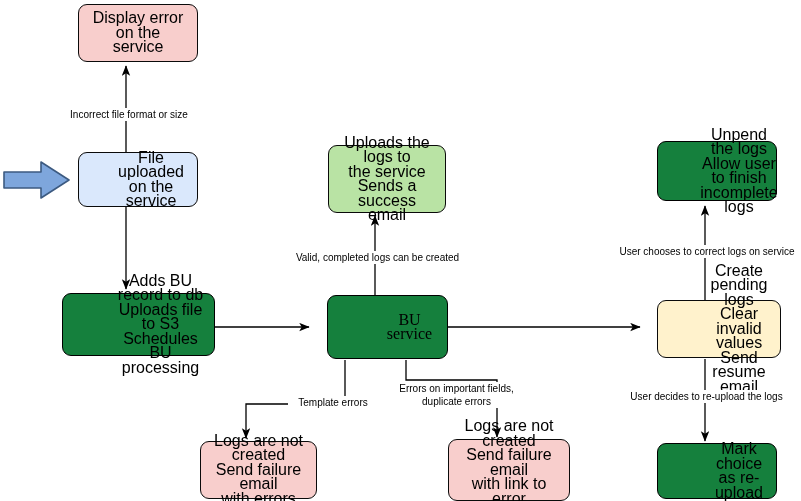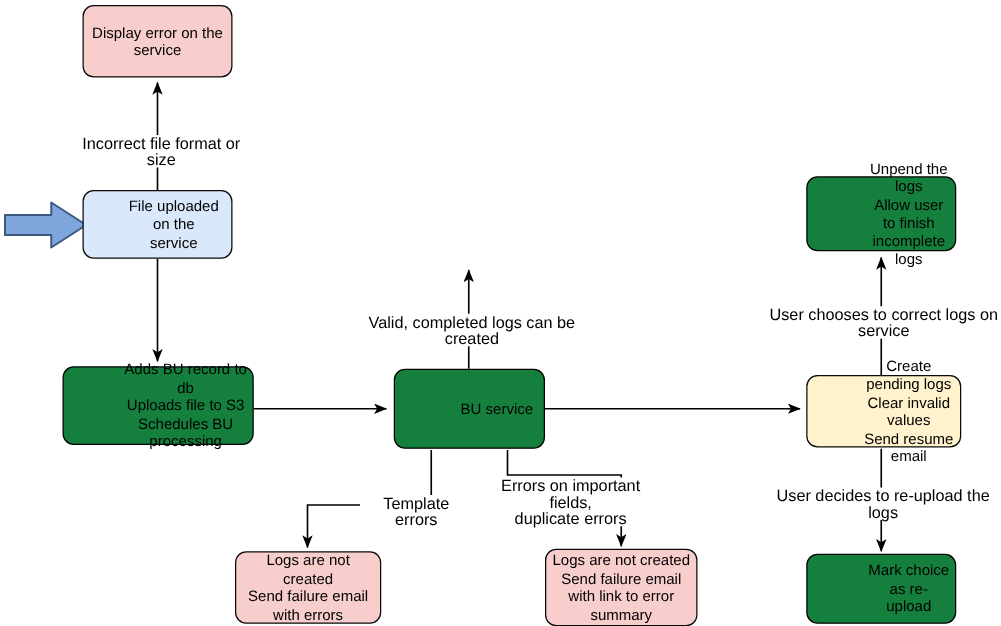"Display error on the" .node { font-size: 12px -> 16px; margin-left: none -> 12px }
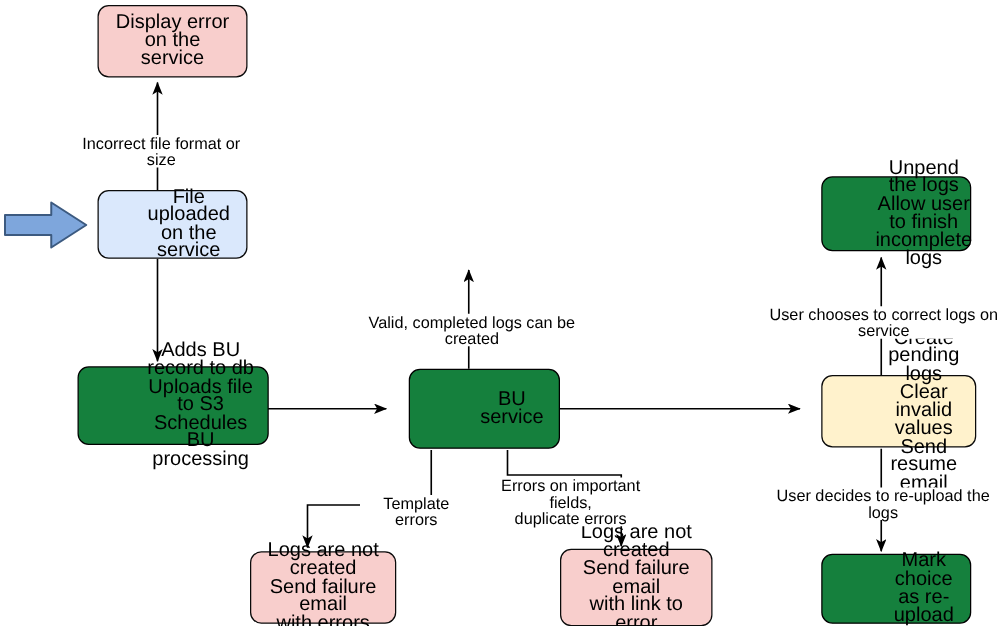"Incorrect file format or size" .edge-label { font-size: 13px -> 10px }
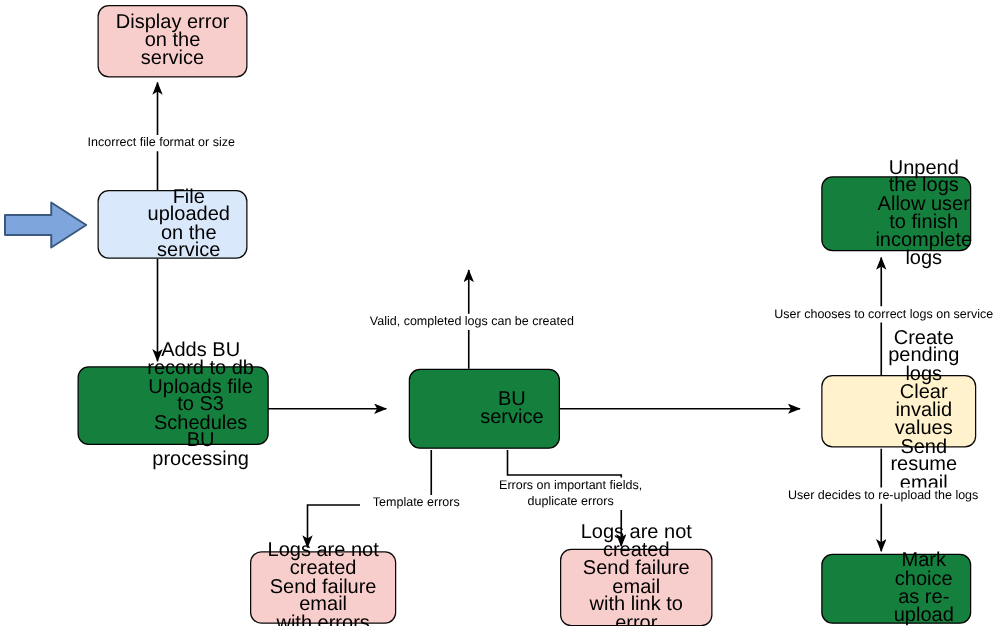"Uploads the logs to" div.node { html: none -> <div>Uploads the logs to the service Sends a success email</div> }
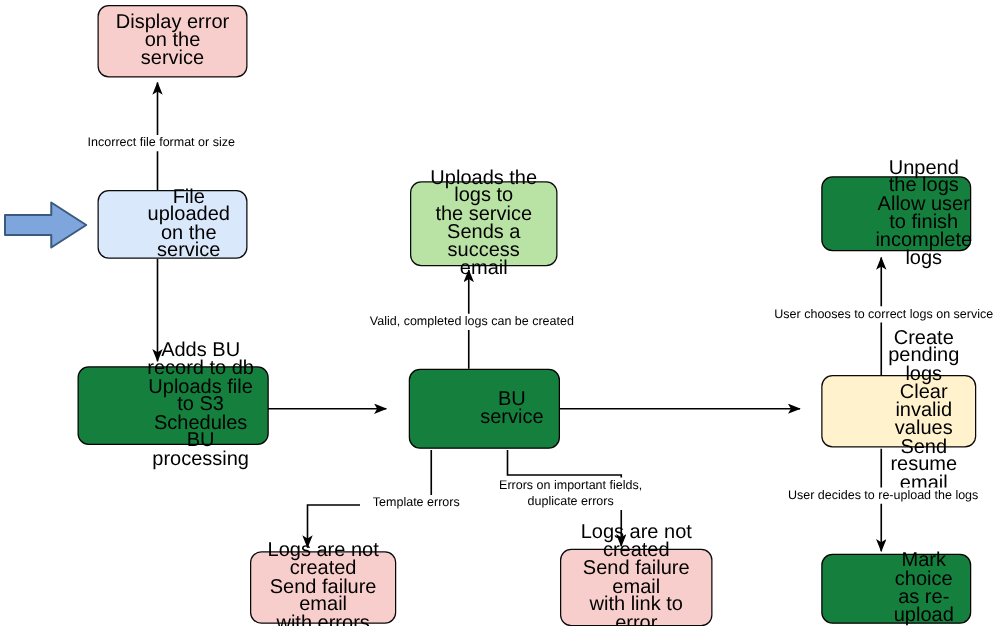"BU service" div.node { font-family: none -> Liberation Serif, serif }
